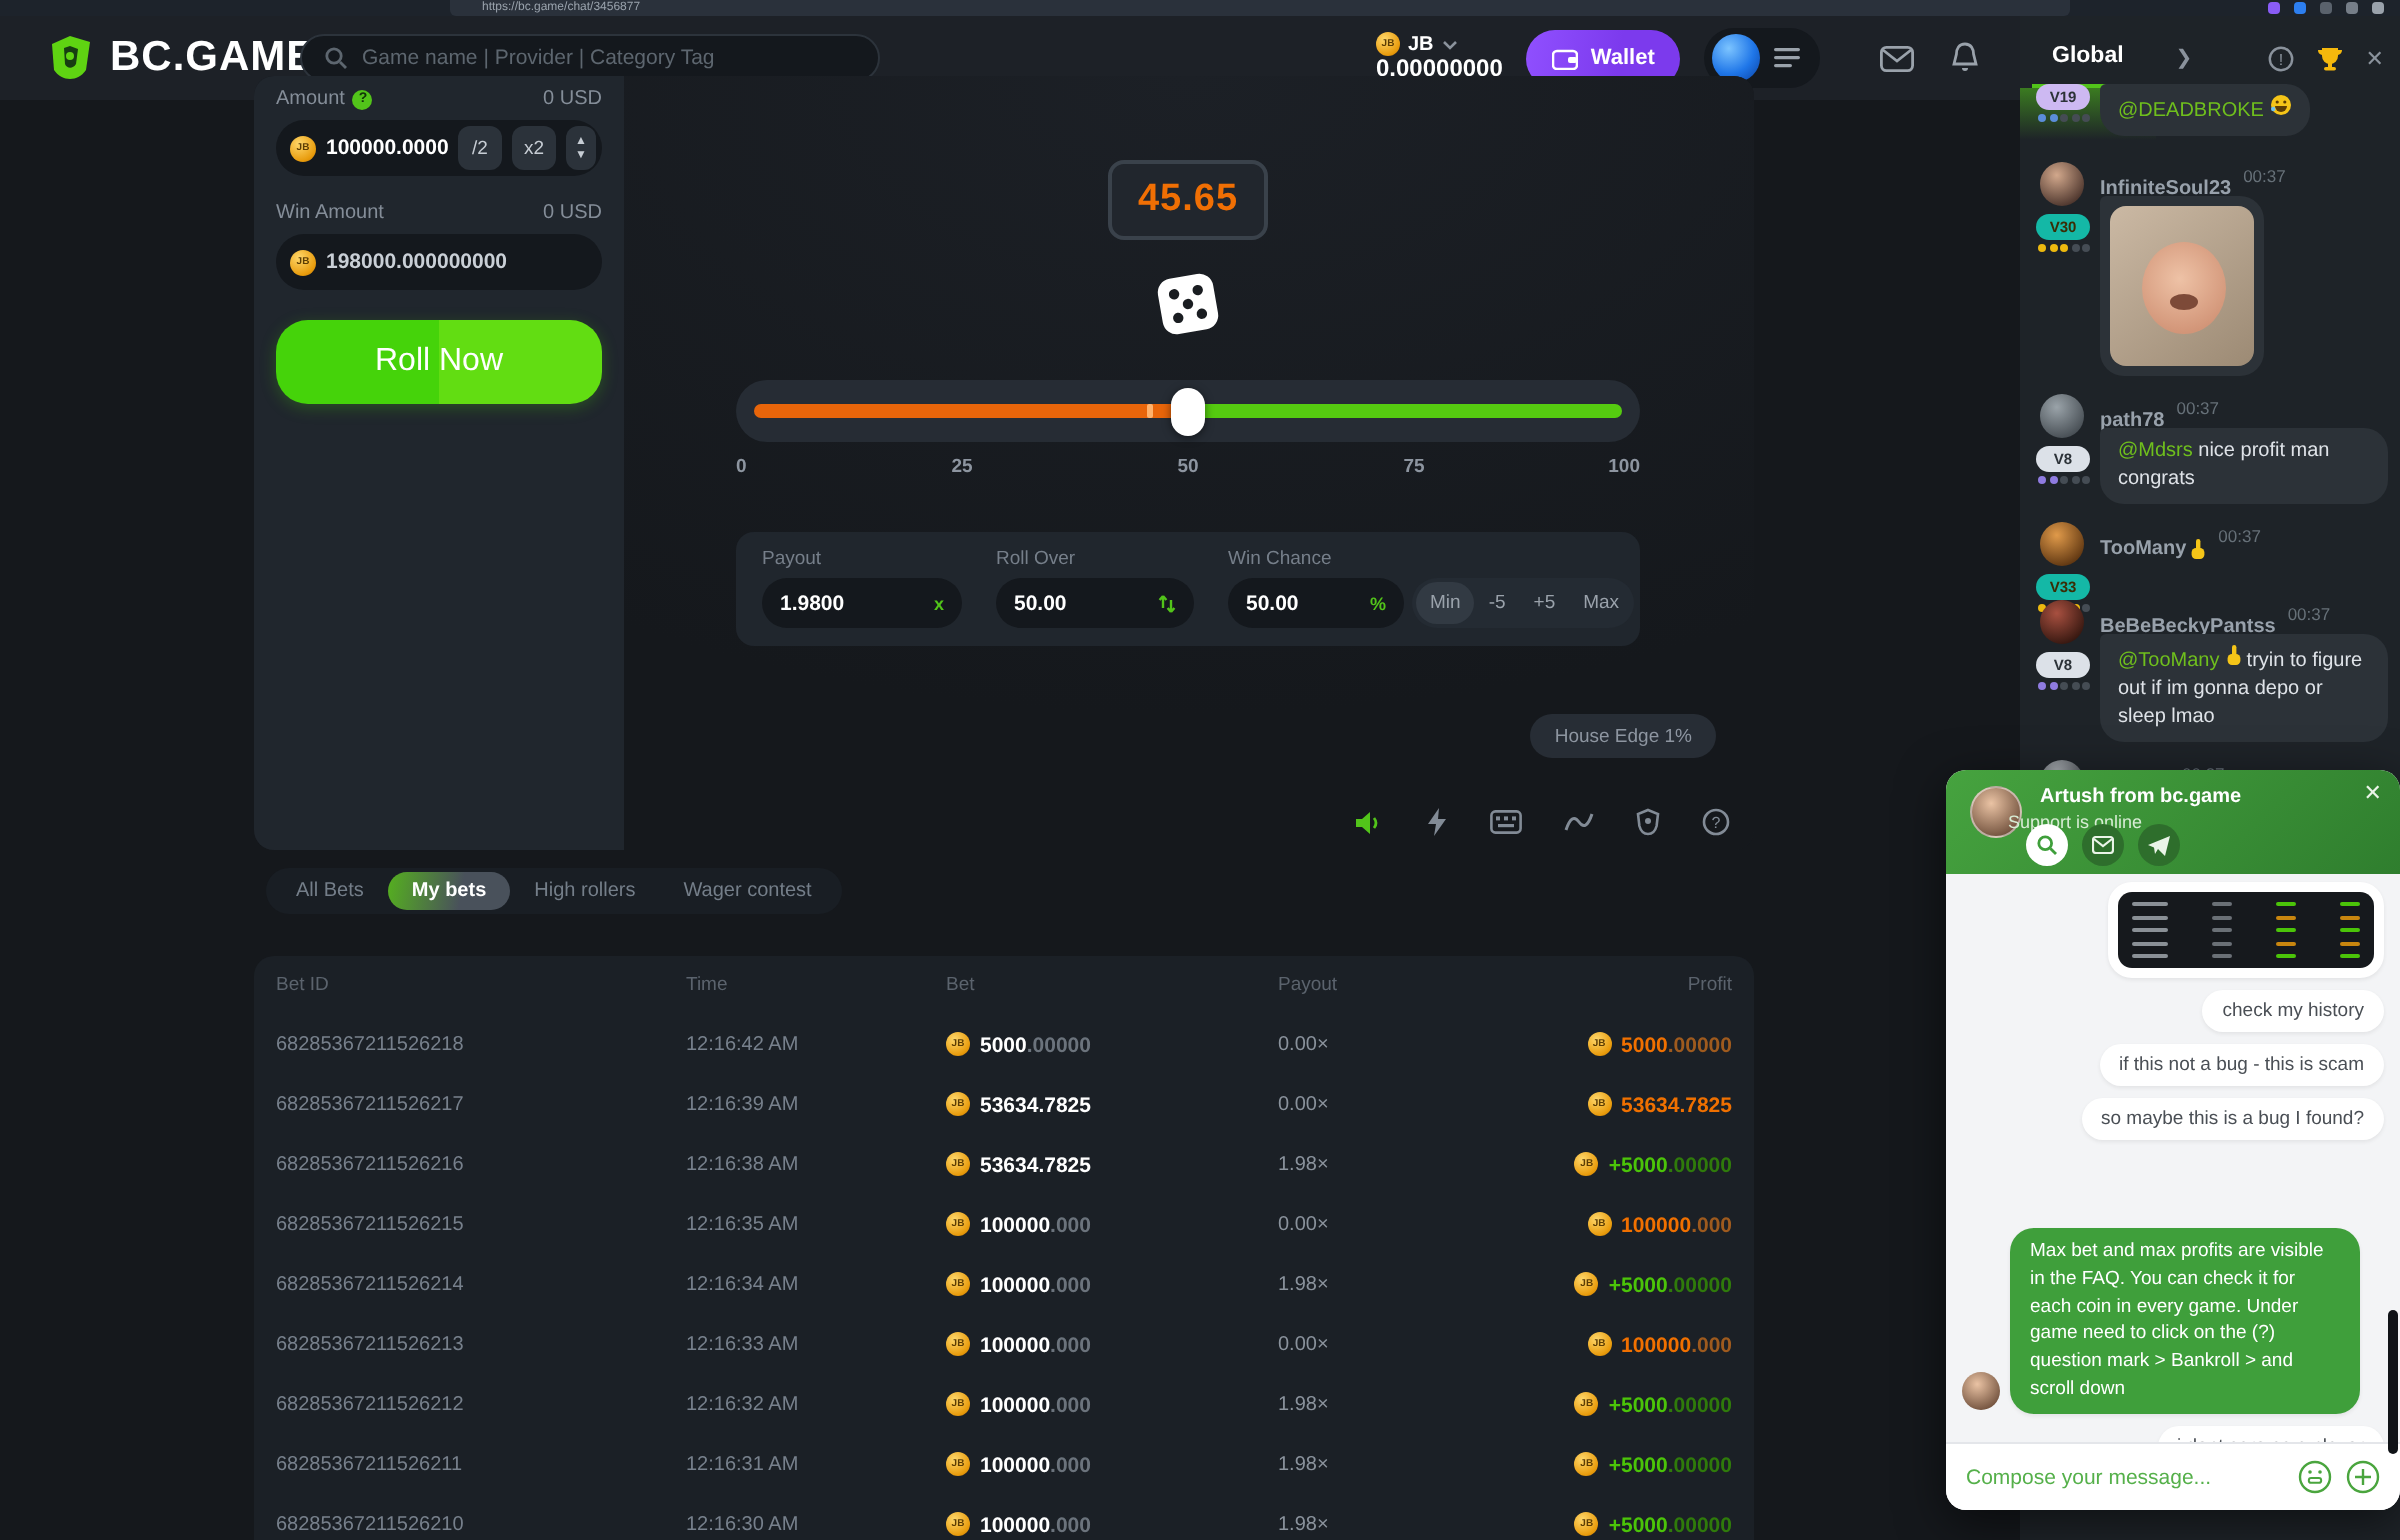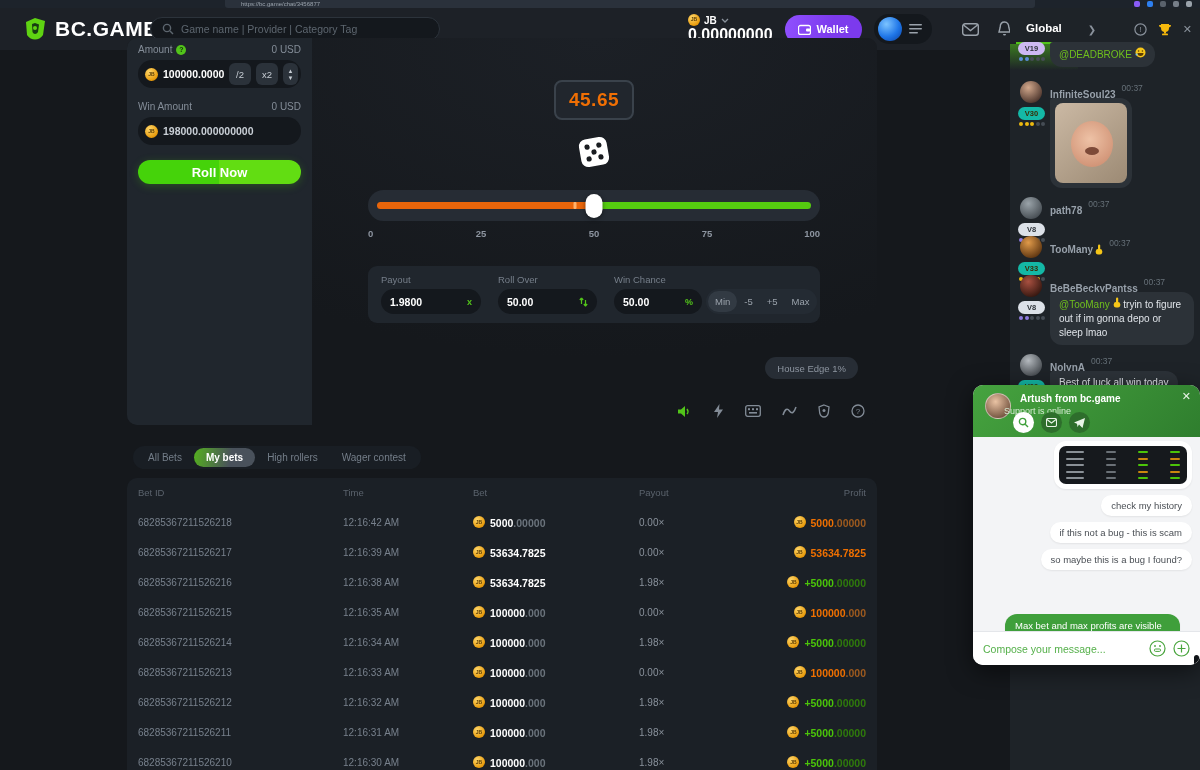"0.00000000" .balance-val { font-size: 16px -> 12px }
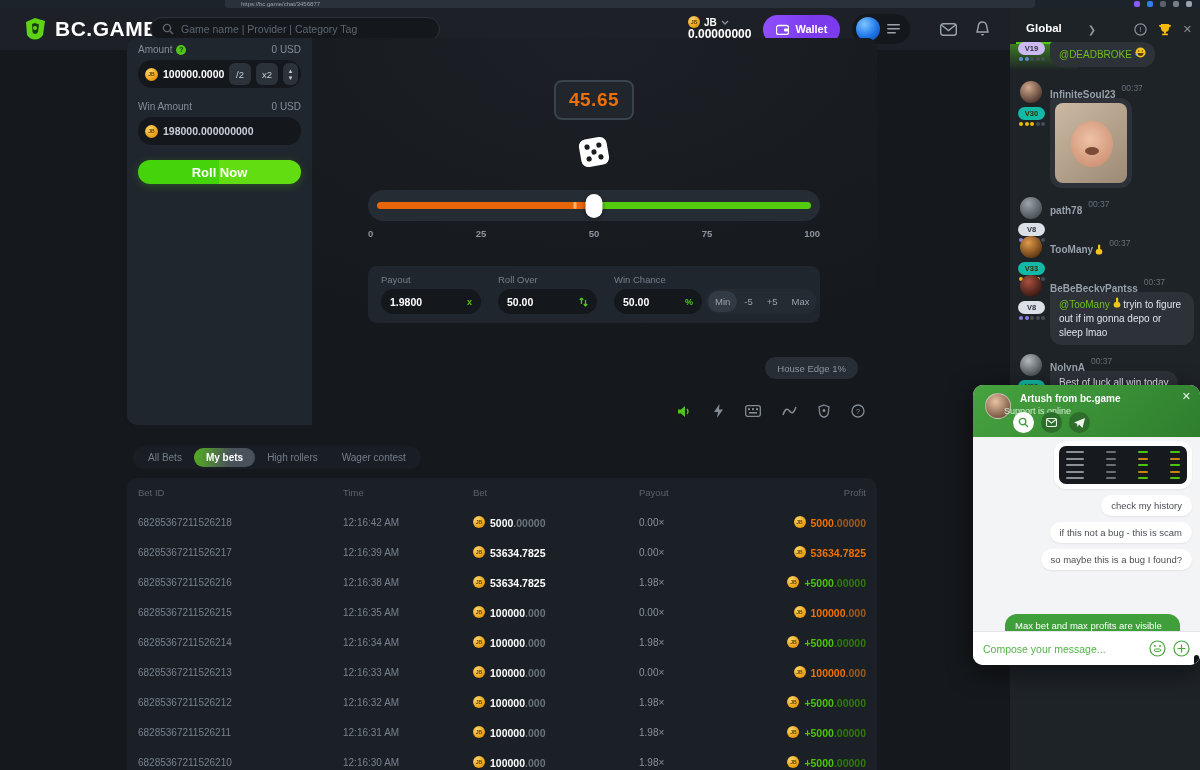"Roll Now" .roll-btn { font-size: 13px -> 16px; font-weight: bold -> normal; height: 24px -> 42px }
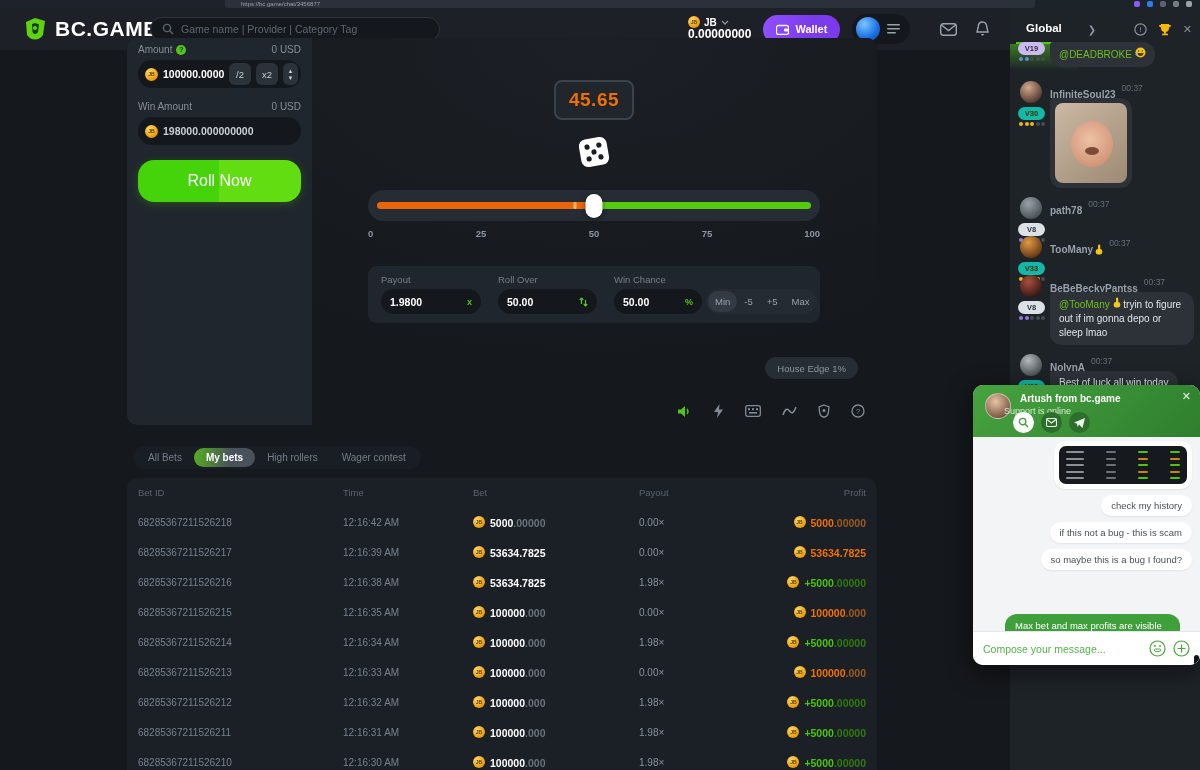"@Mdsrs nice profit man congrats" span.bubble { html: none -> <span><span>@Mdsrs</span> nice profit man congrats</span> }
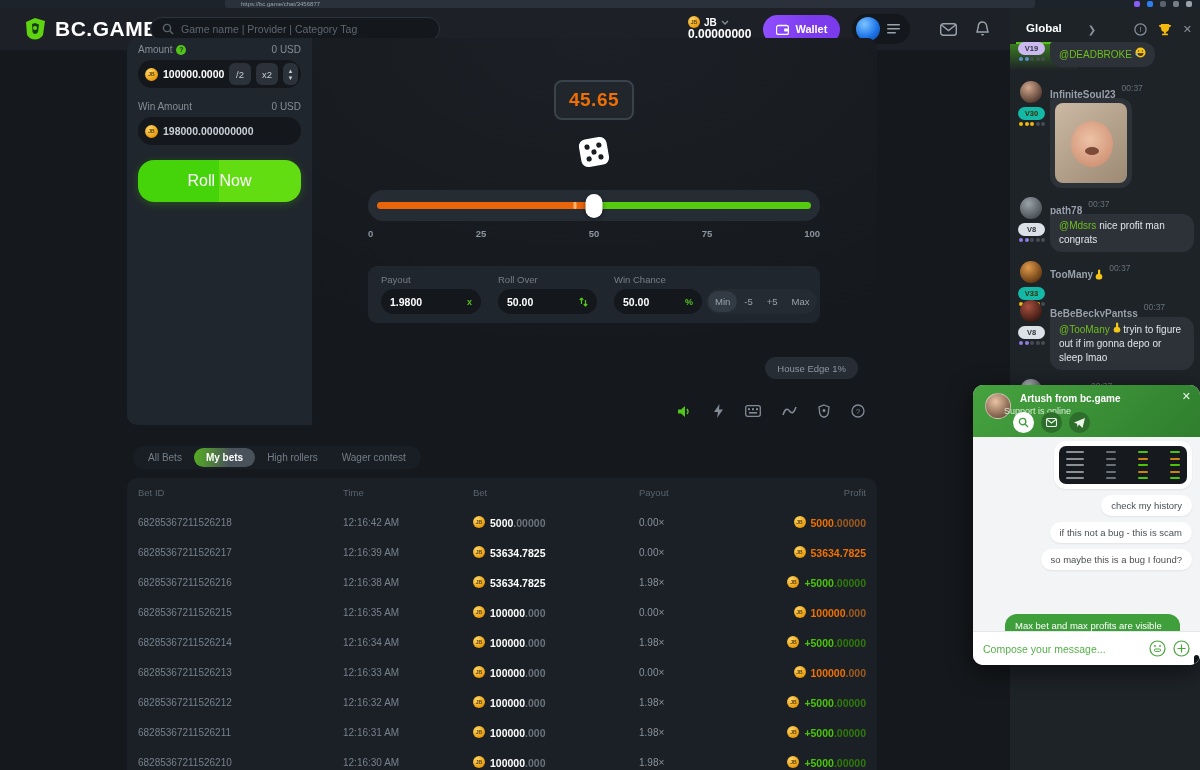"Artush from bc.game" .support { height: 280px -> 370px }
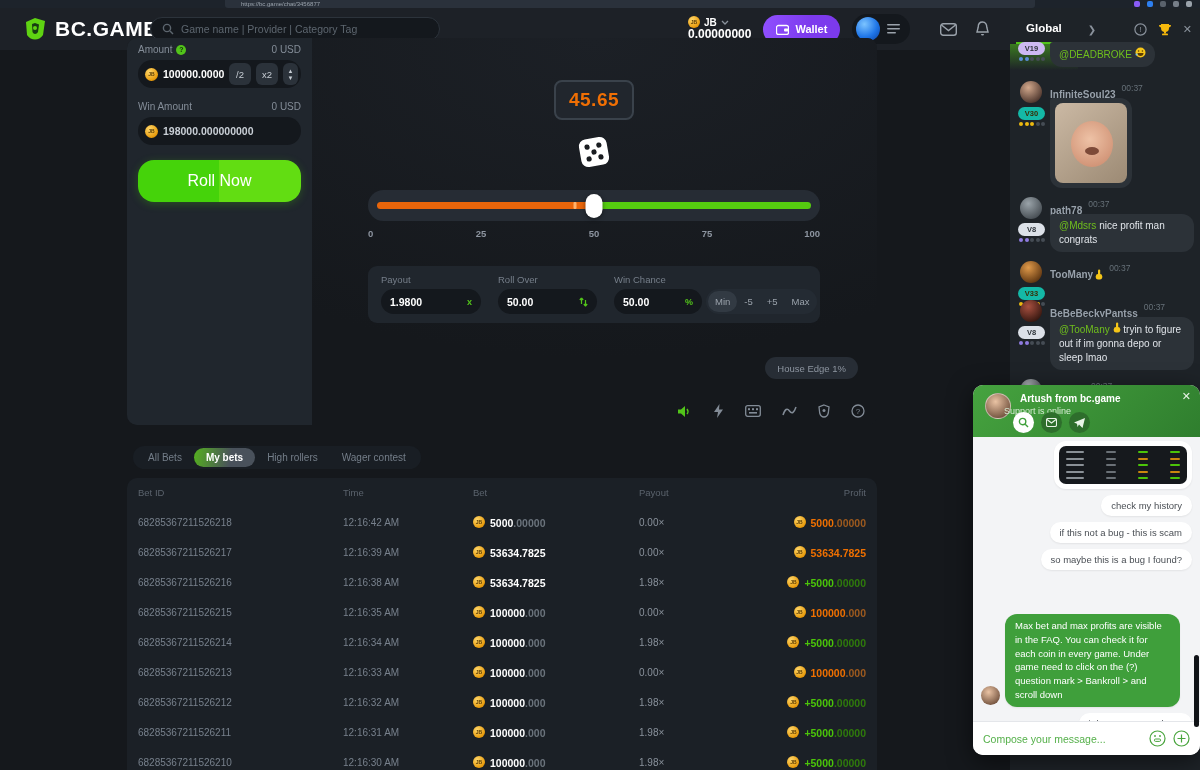"All Bets" .tabs-row { top: 446px -> 434px }
